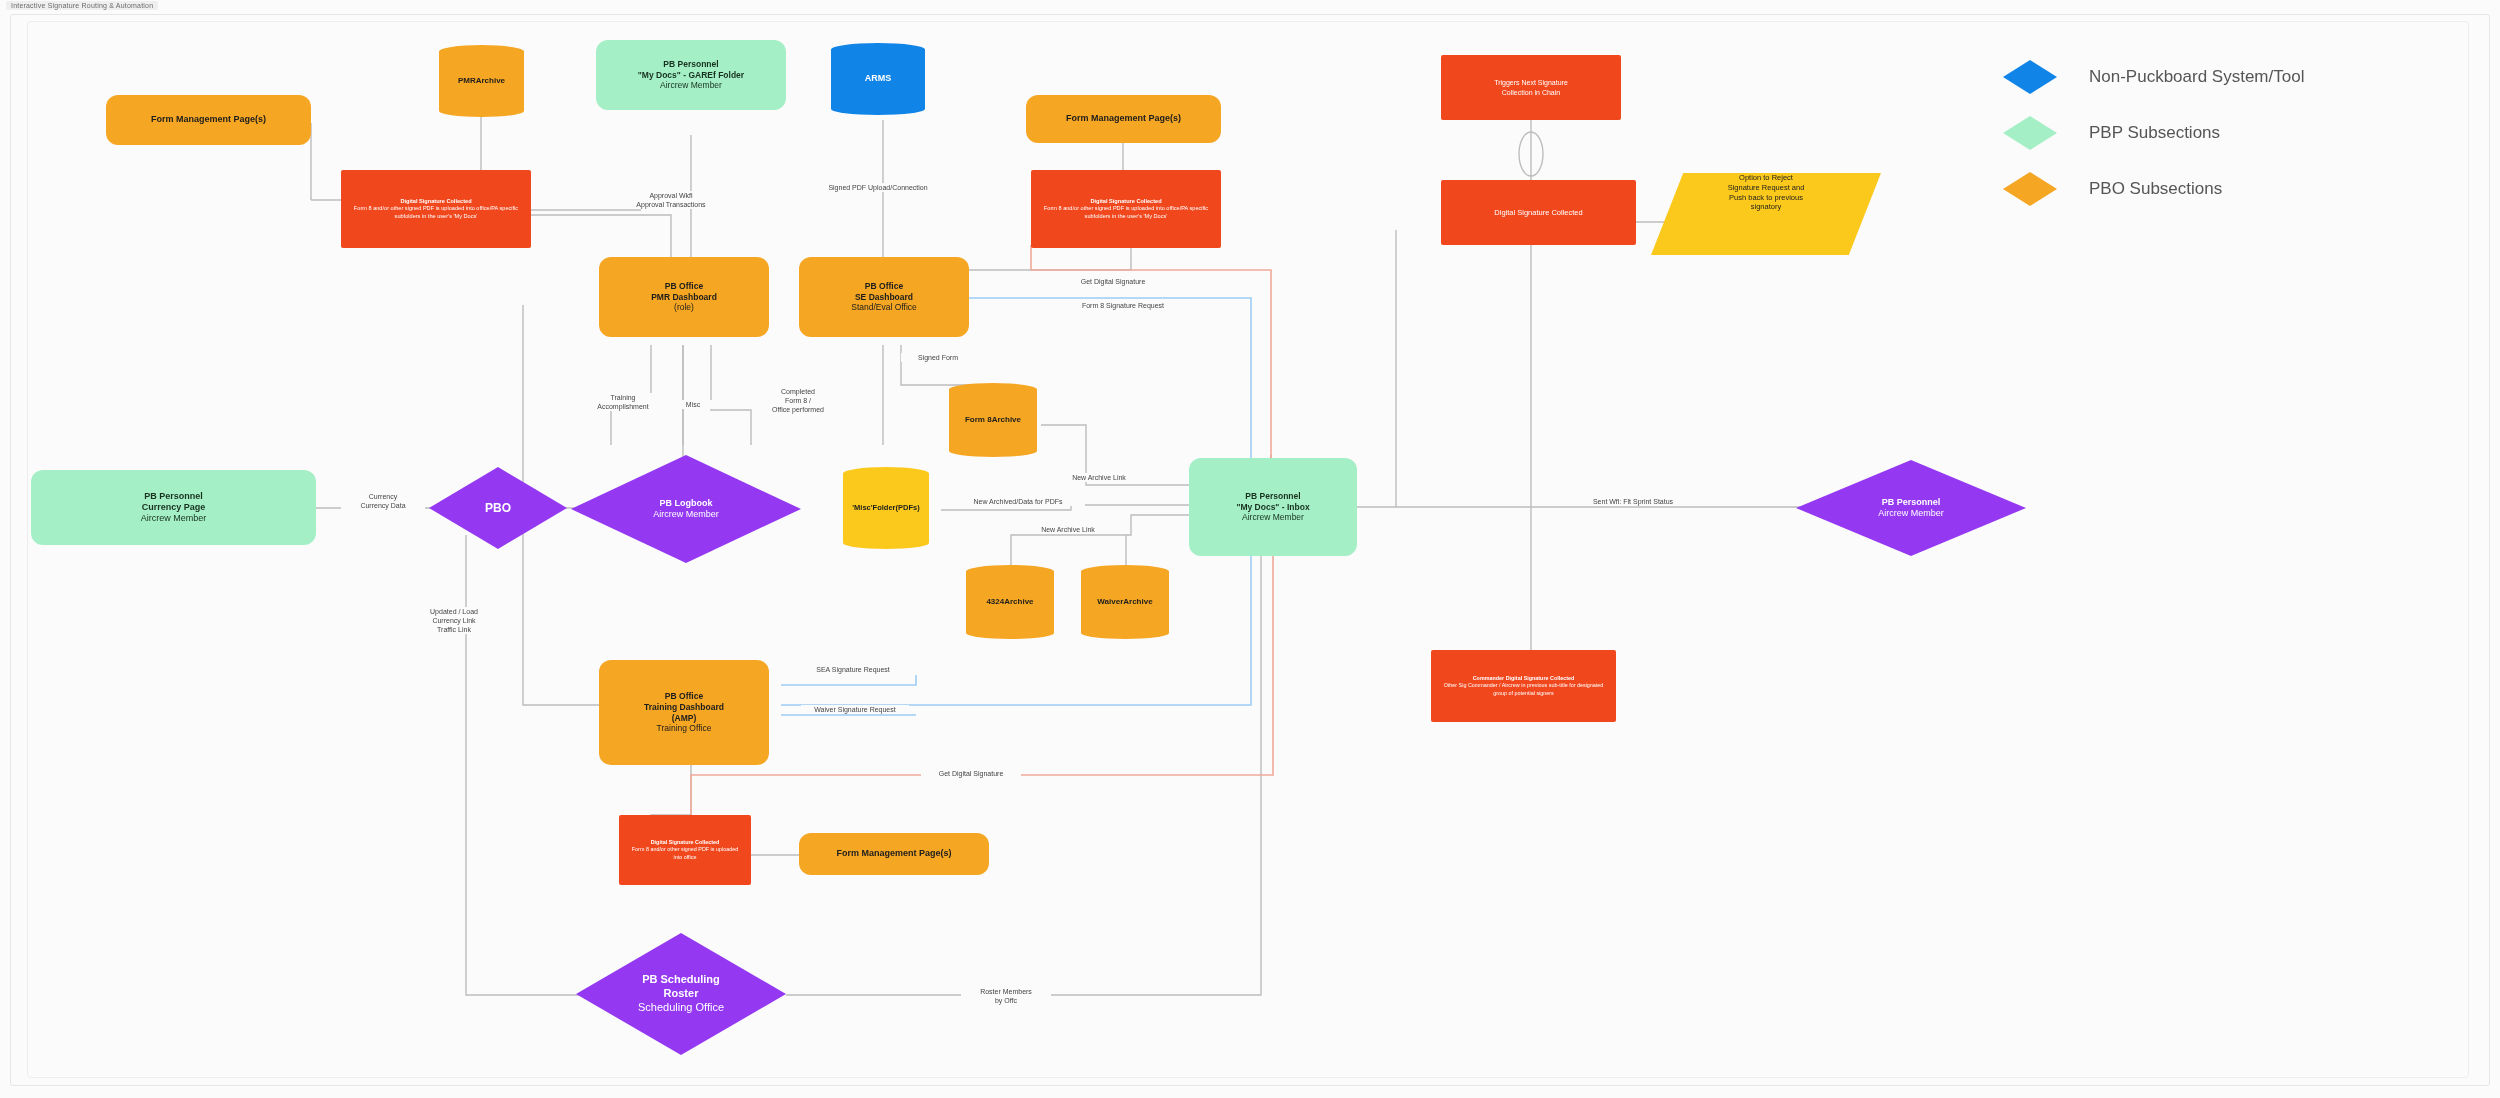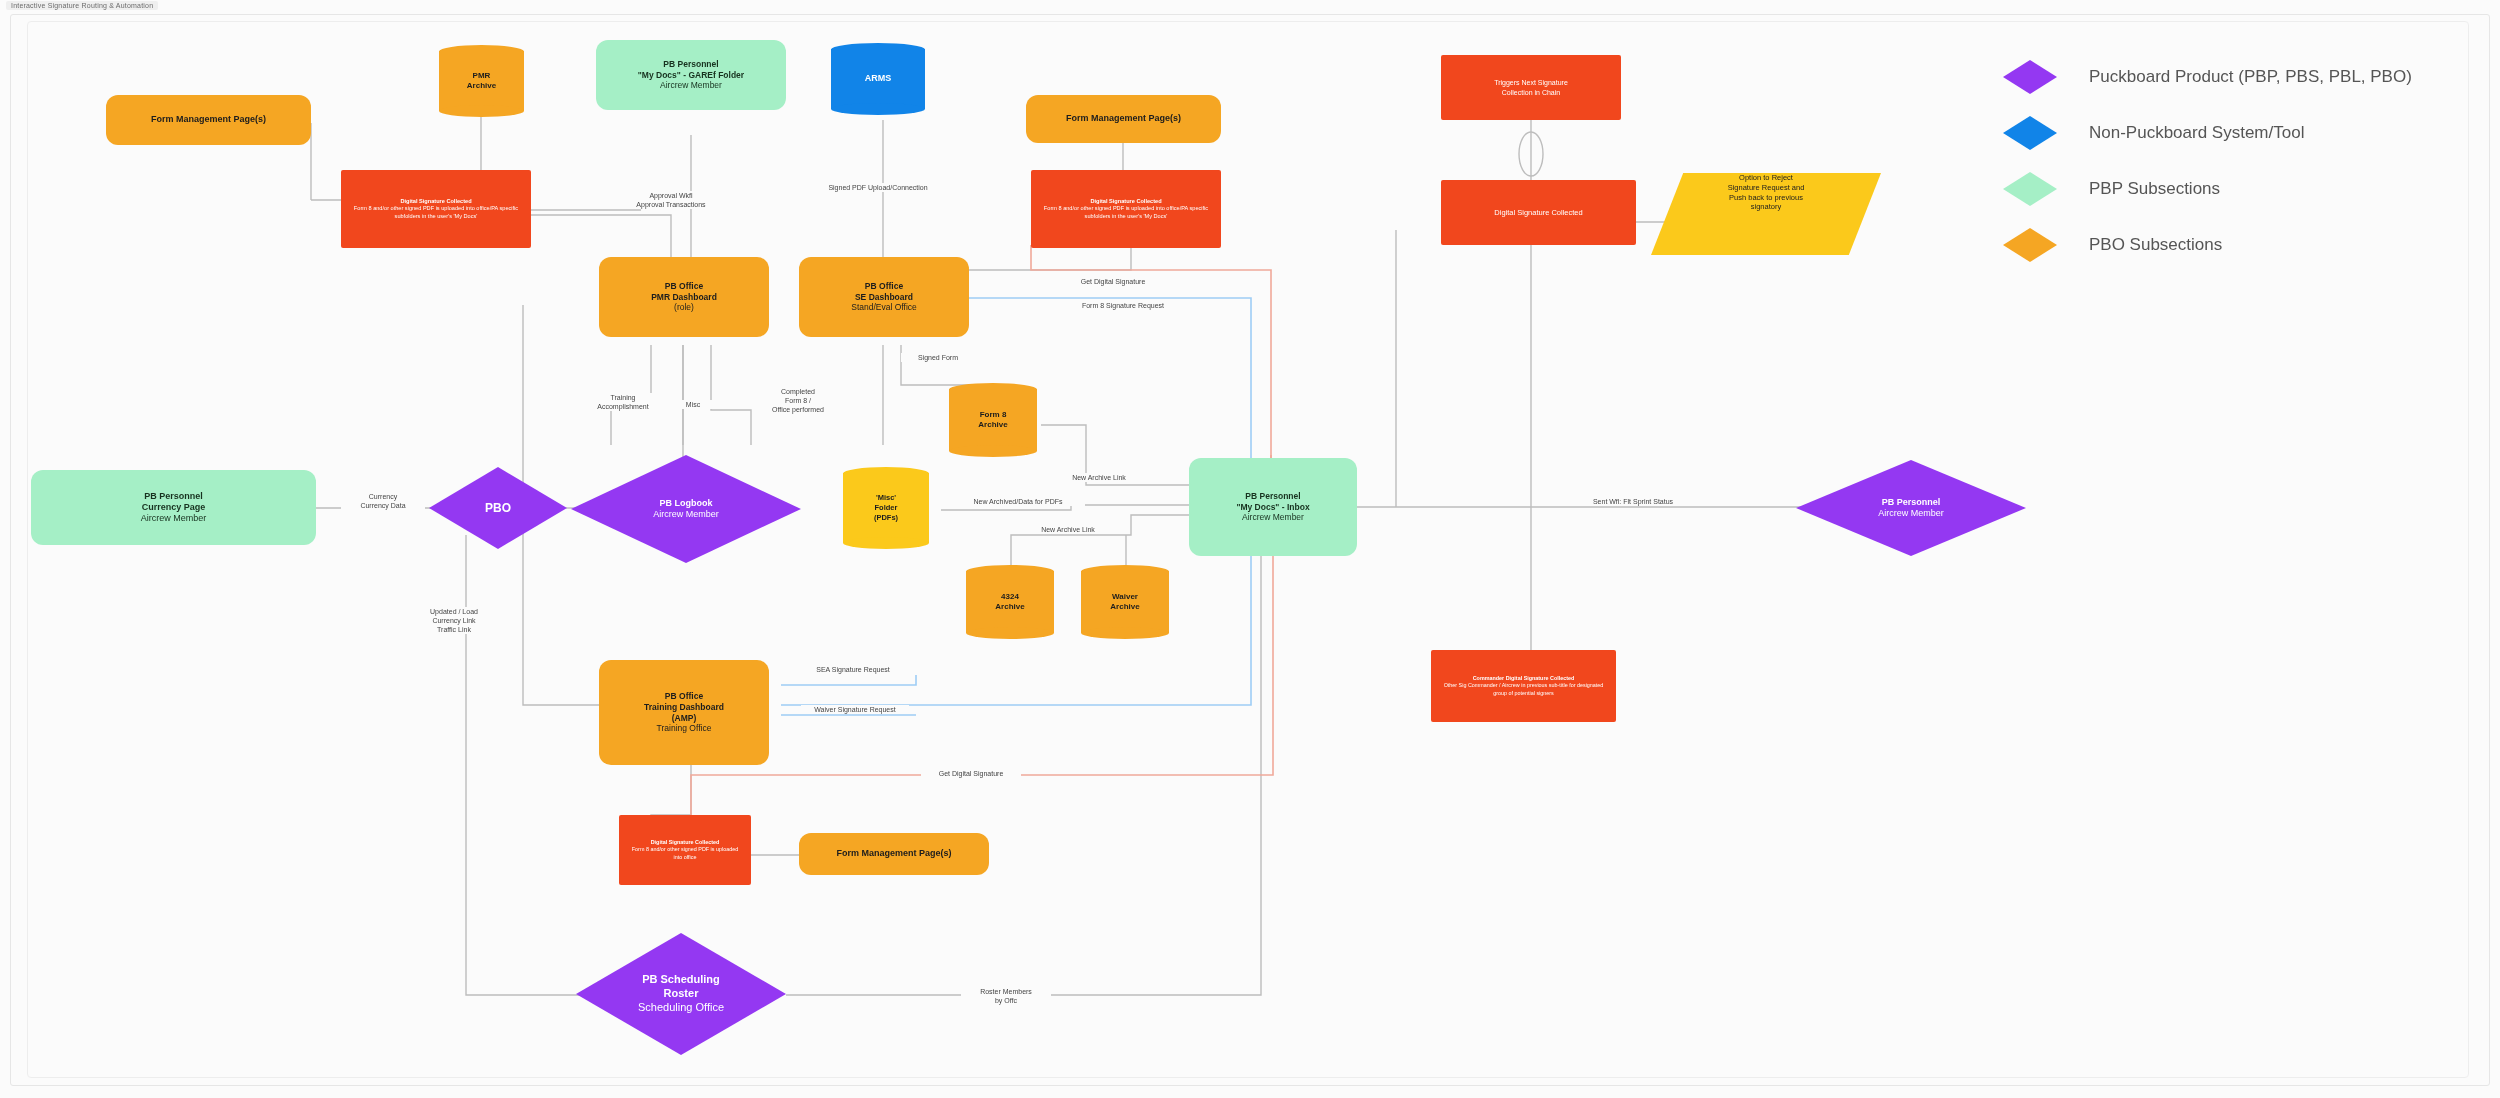"PMR" .cyl .clabel { flex-direction: column -> row }
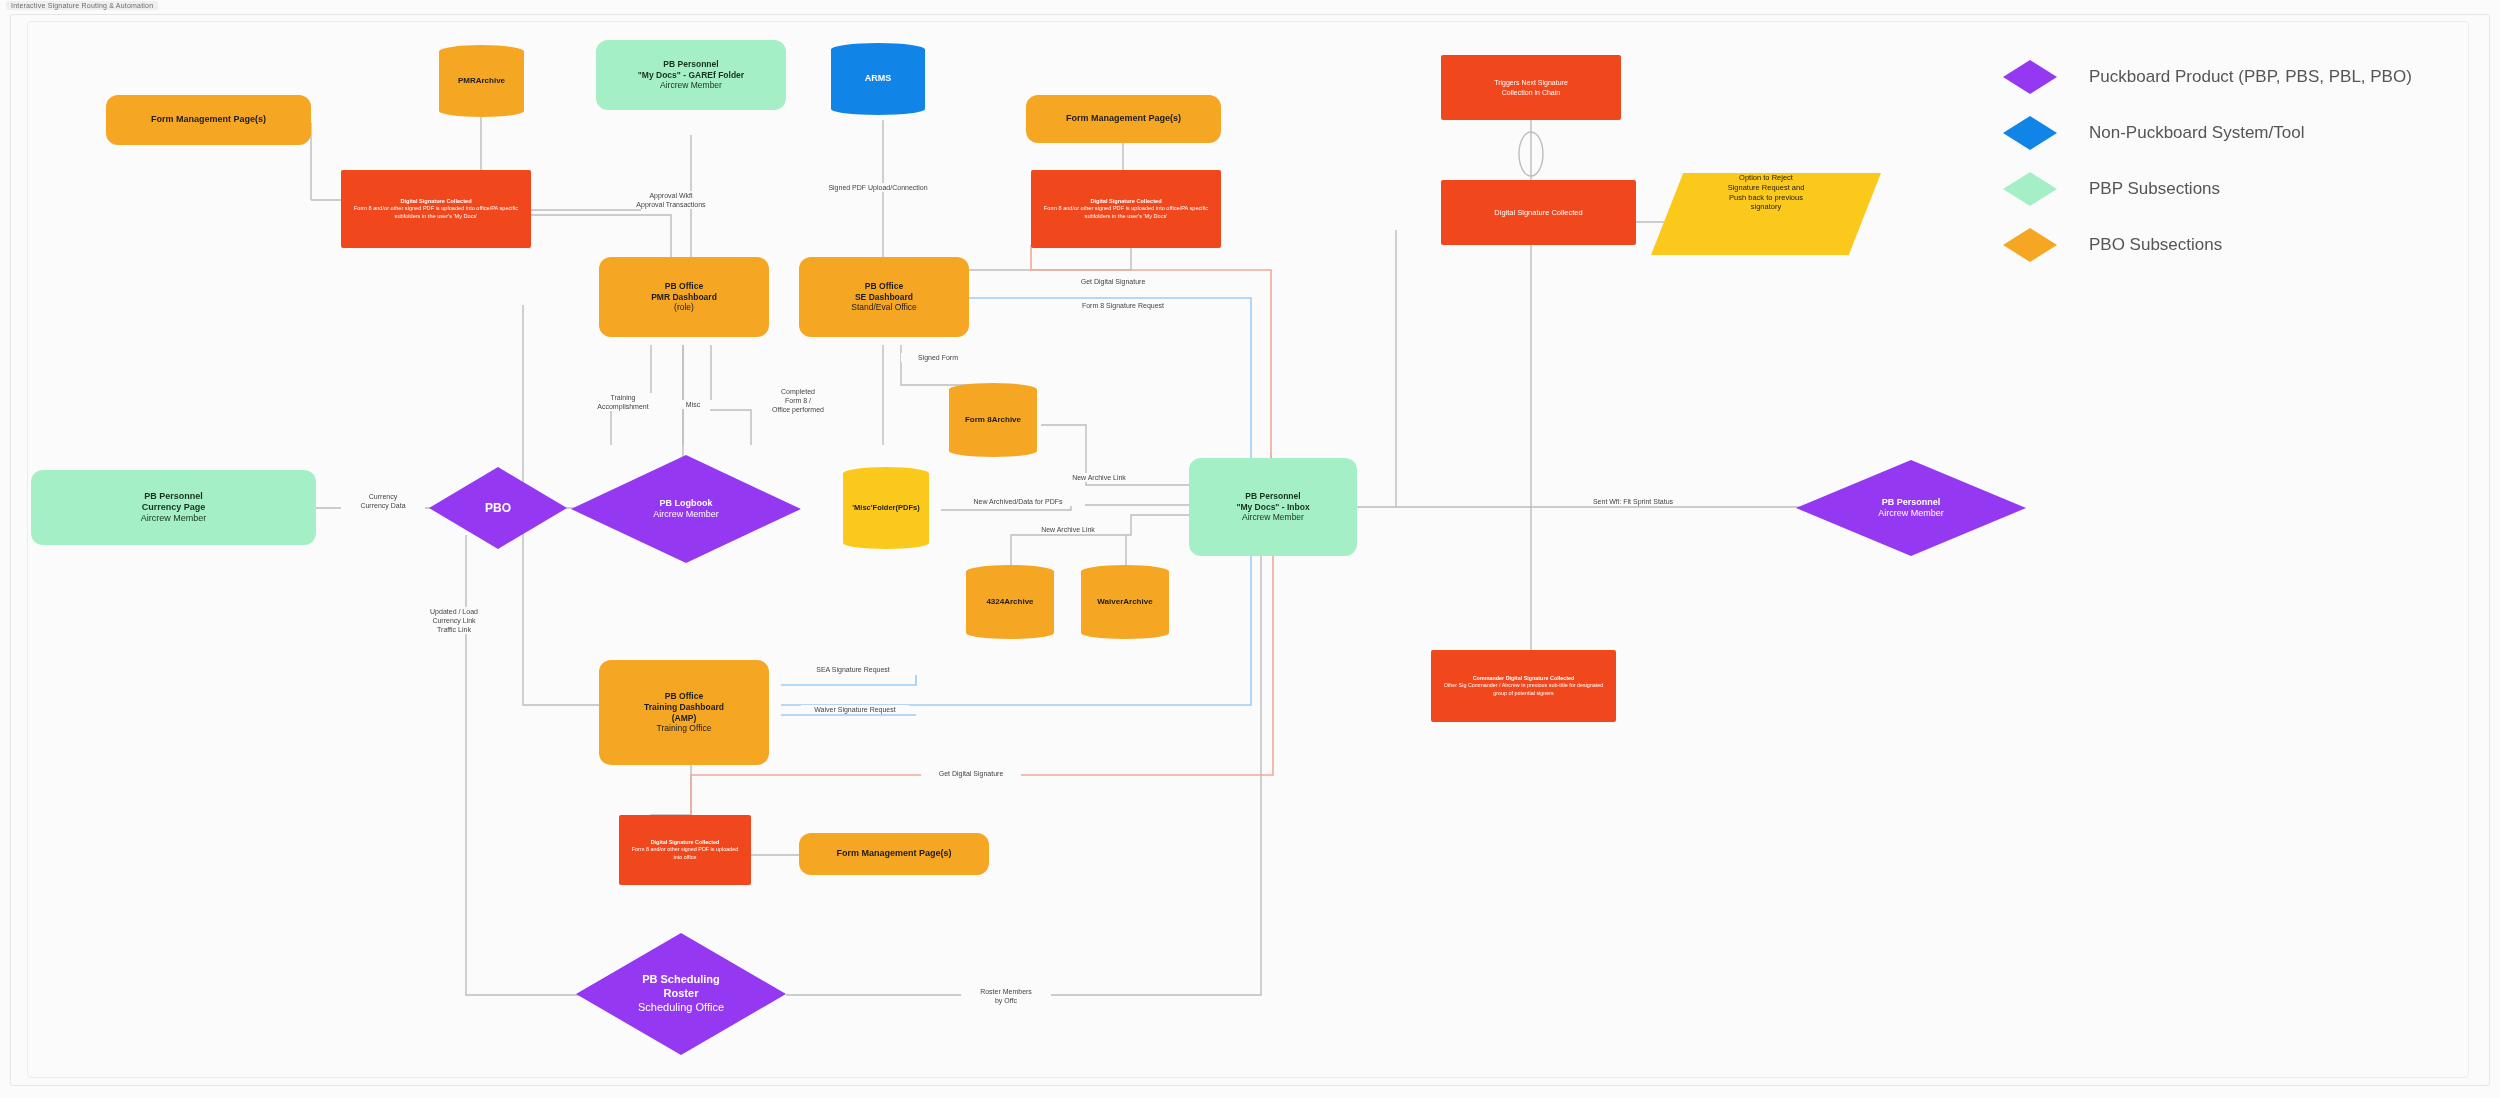"Puckboard Product (PBP, PBS, PBL," div.lrow { html: <div> <span></span> <span>Puckboard Product (PBP, PBS, PBL, PBO)</span> </div> -> none }
